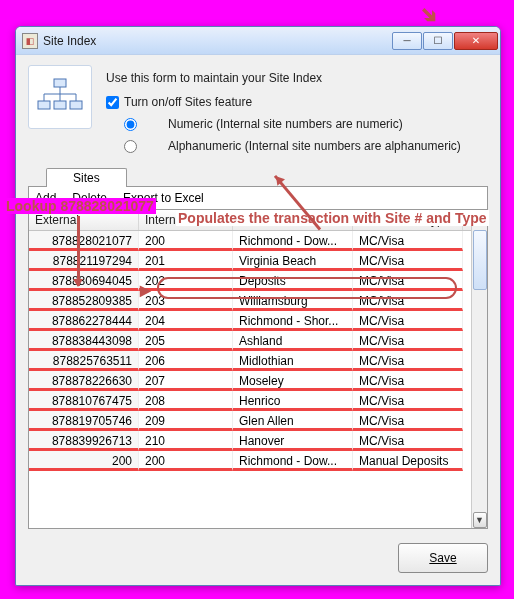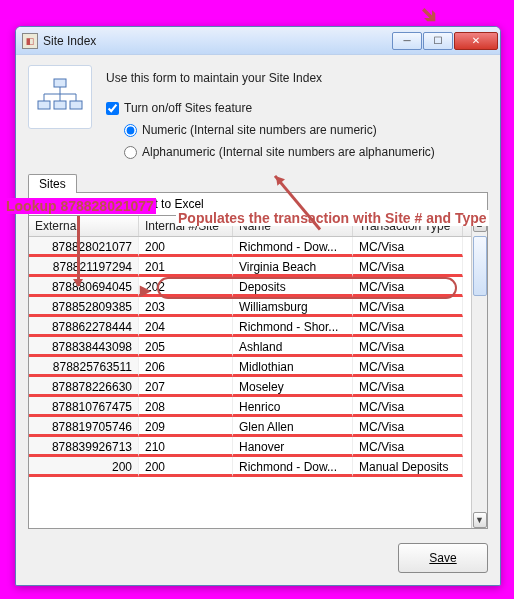"Turn on/off Sites feature" div.row { margin-top: 8px -> 2px }
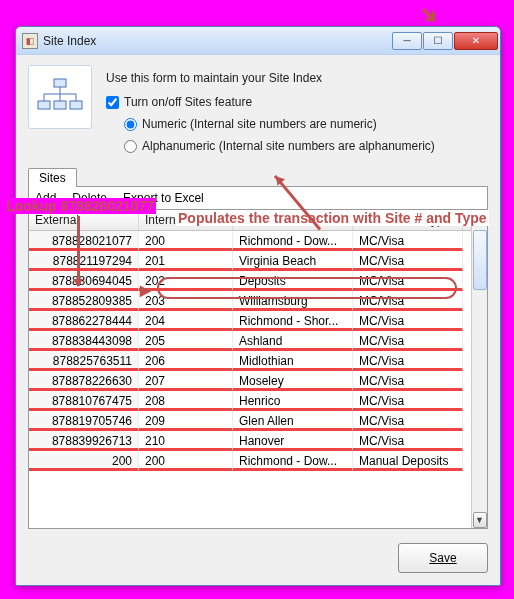"Numeric (Internal site numbers are" .formtext .radios { gap: none -> 26px }
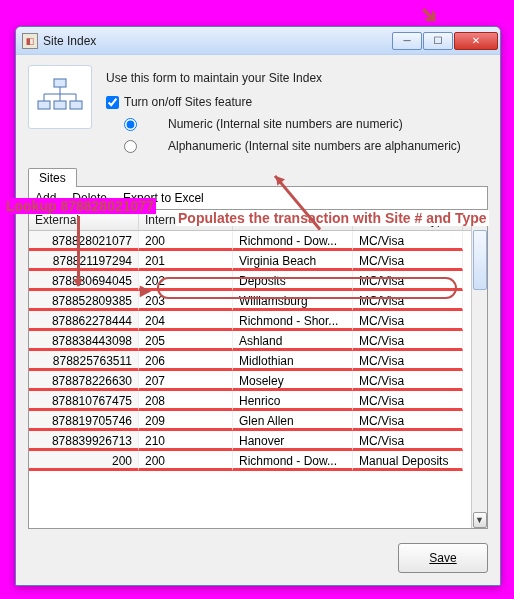"Sites" .tab { margin-left: none -> 18px; padding: 2px 10px -> 2px 26px }
